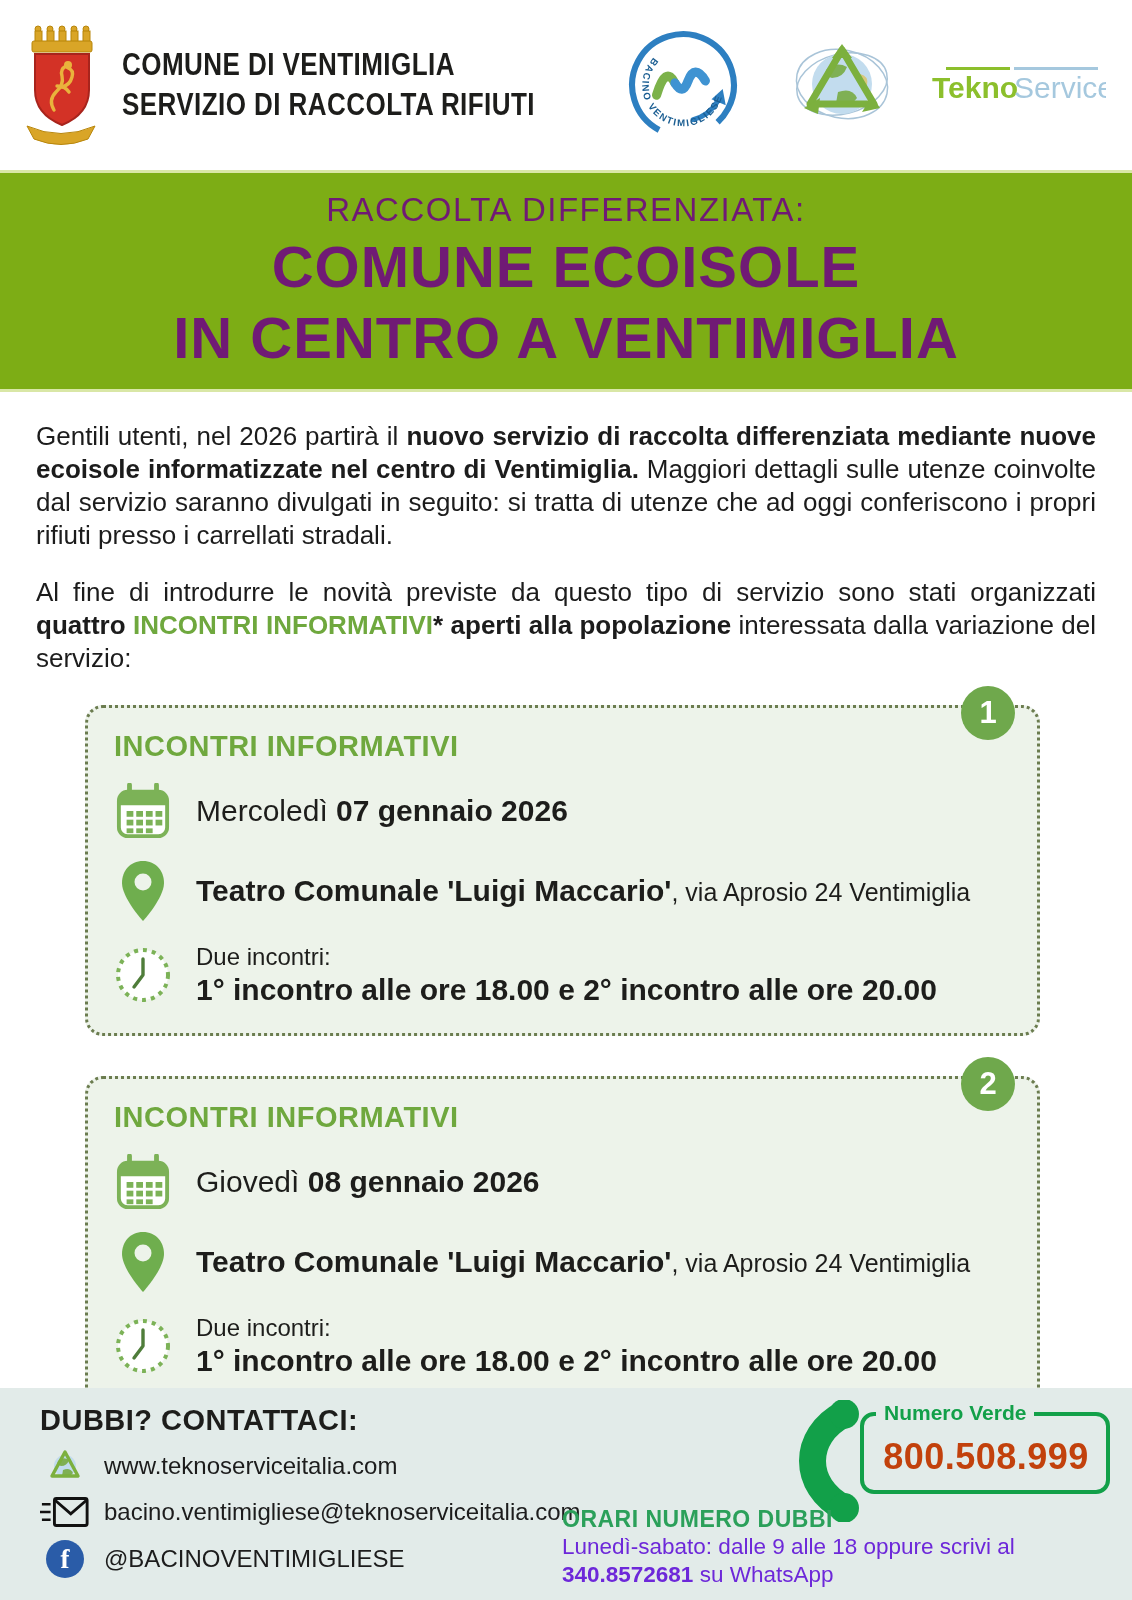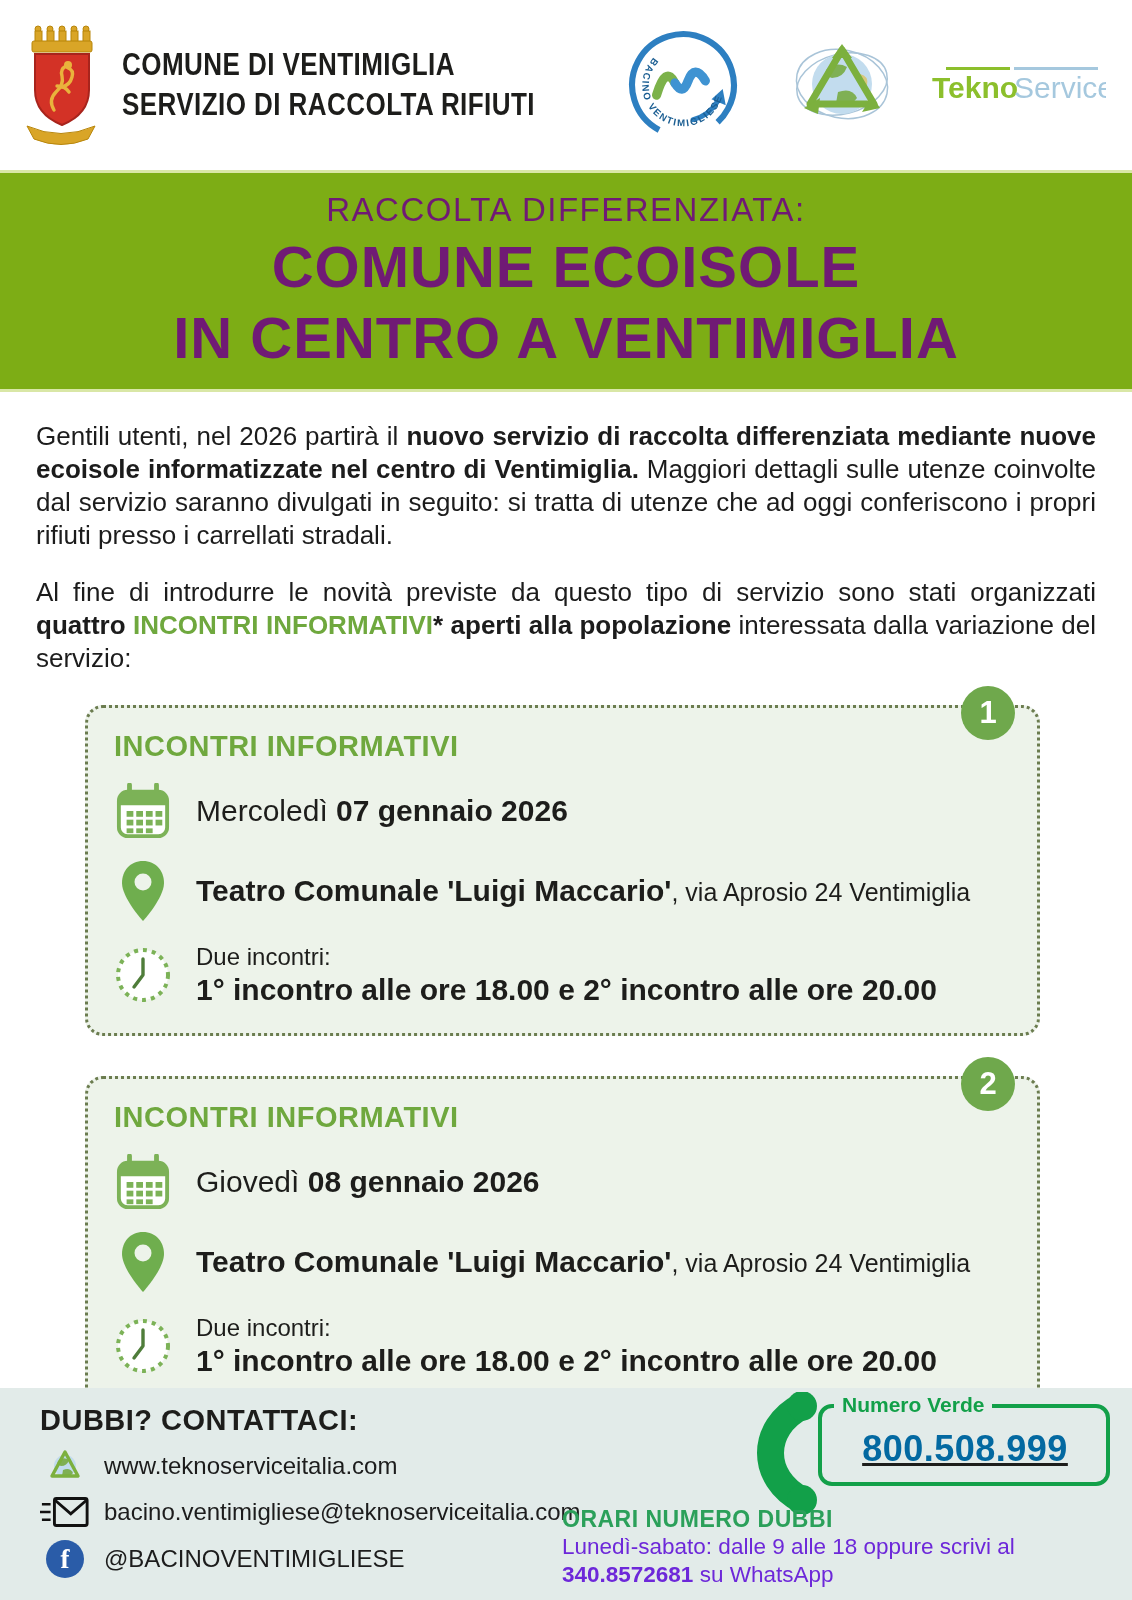"Numero Verde" .nv { text-decoration: underline -> none; top: 16px -> 24px; width: 292px -> 250px }
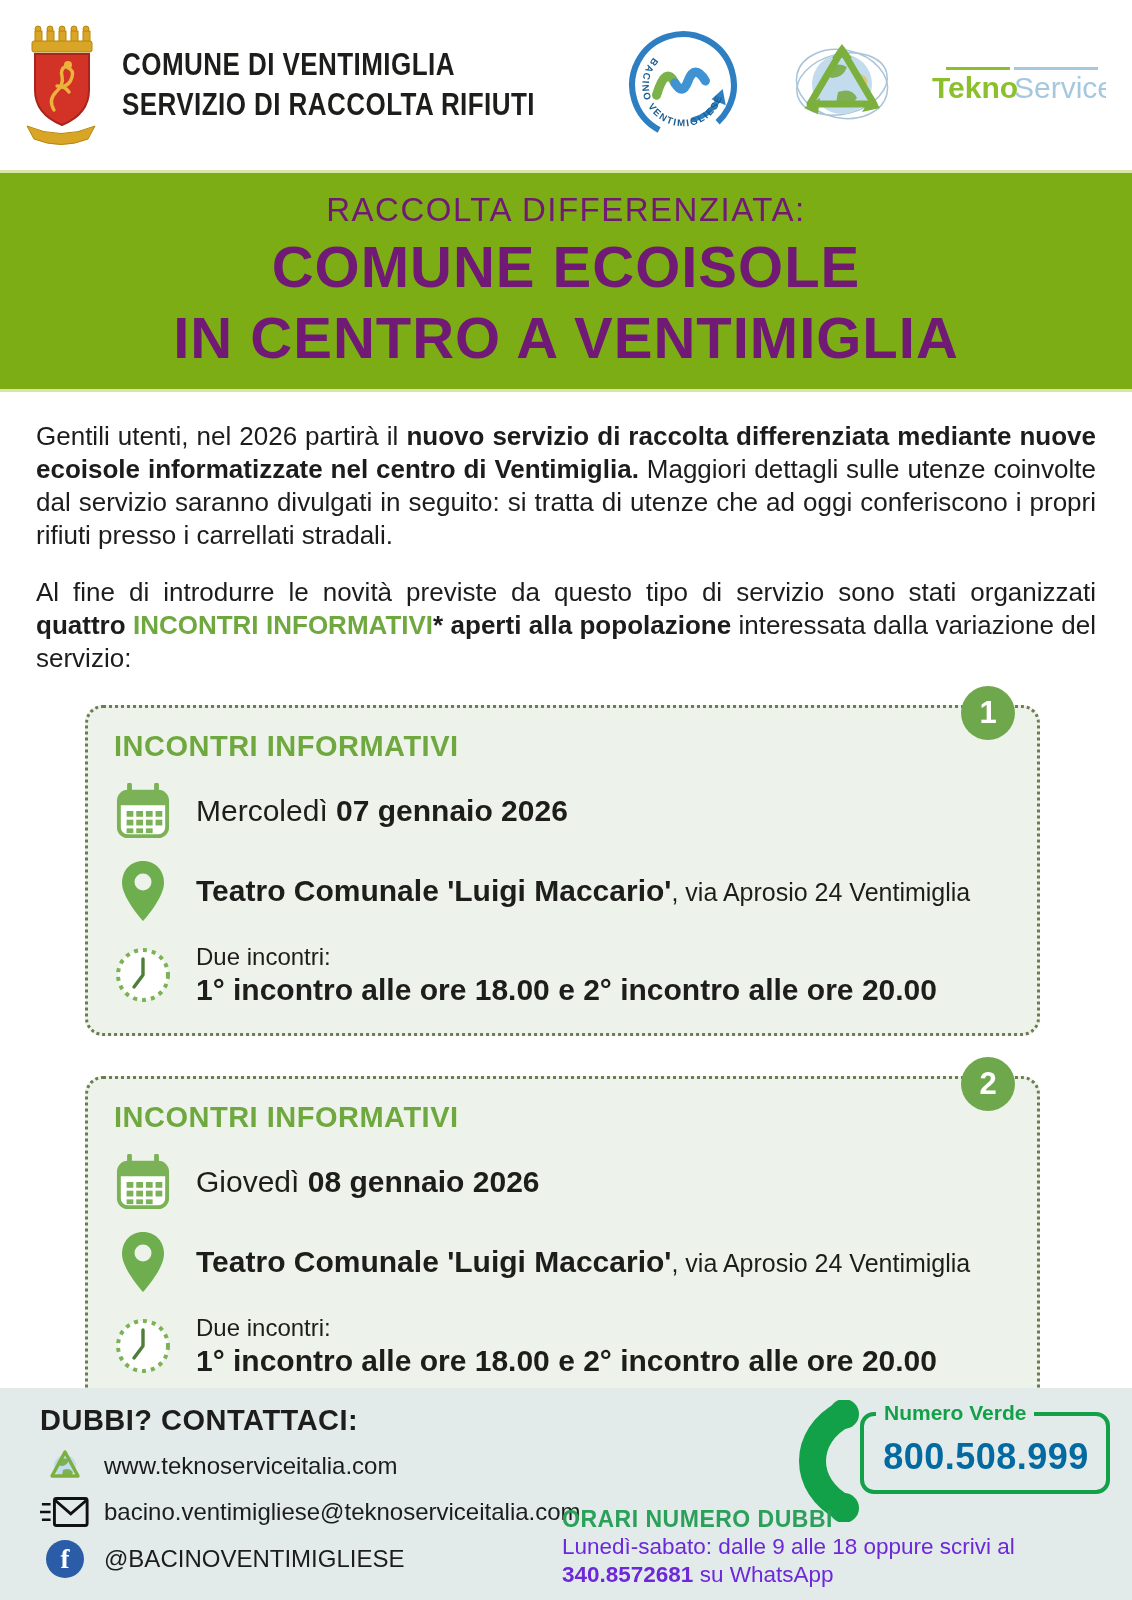"800.508.999" .nv-number { color: #0369a1 -> #c2410c }
